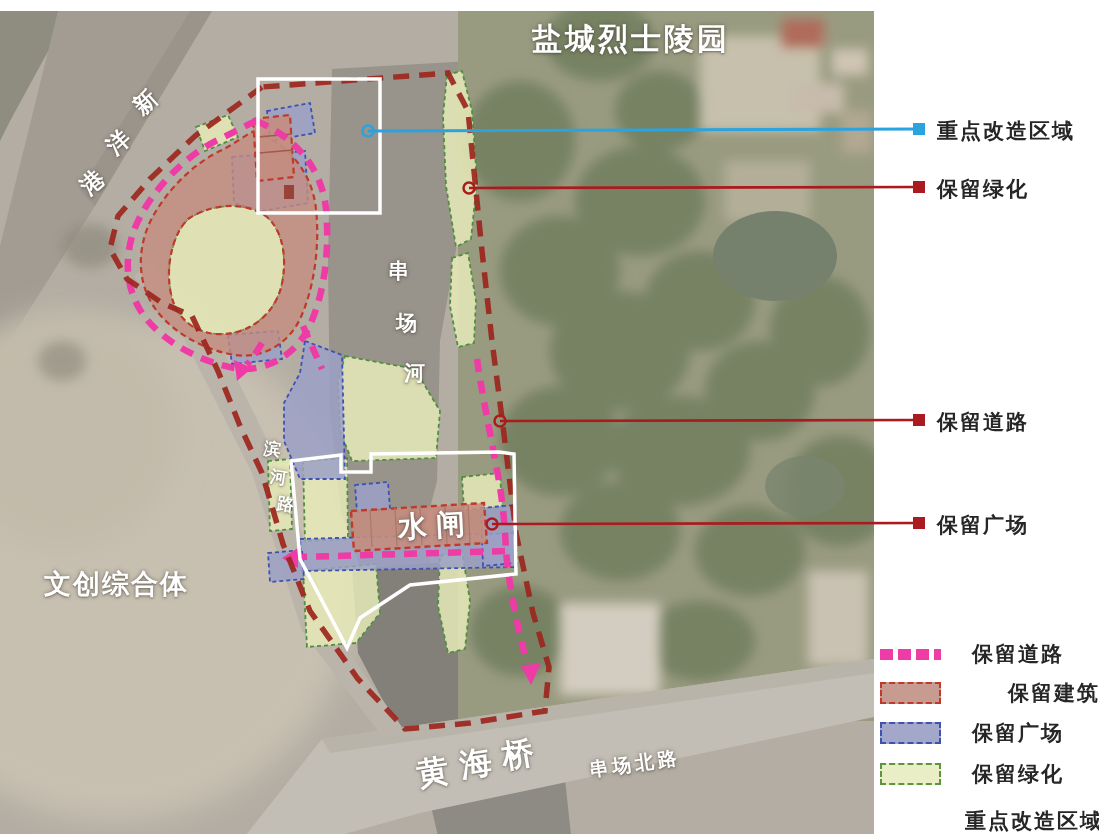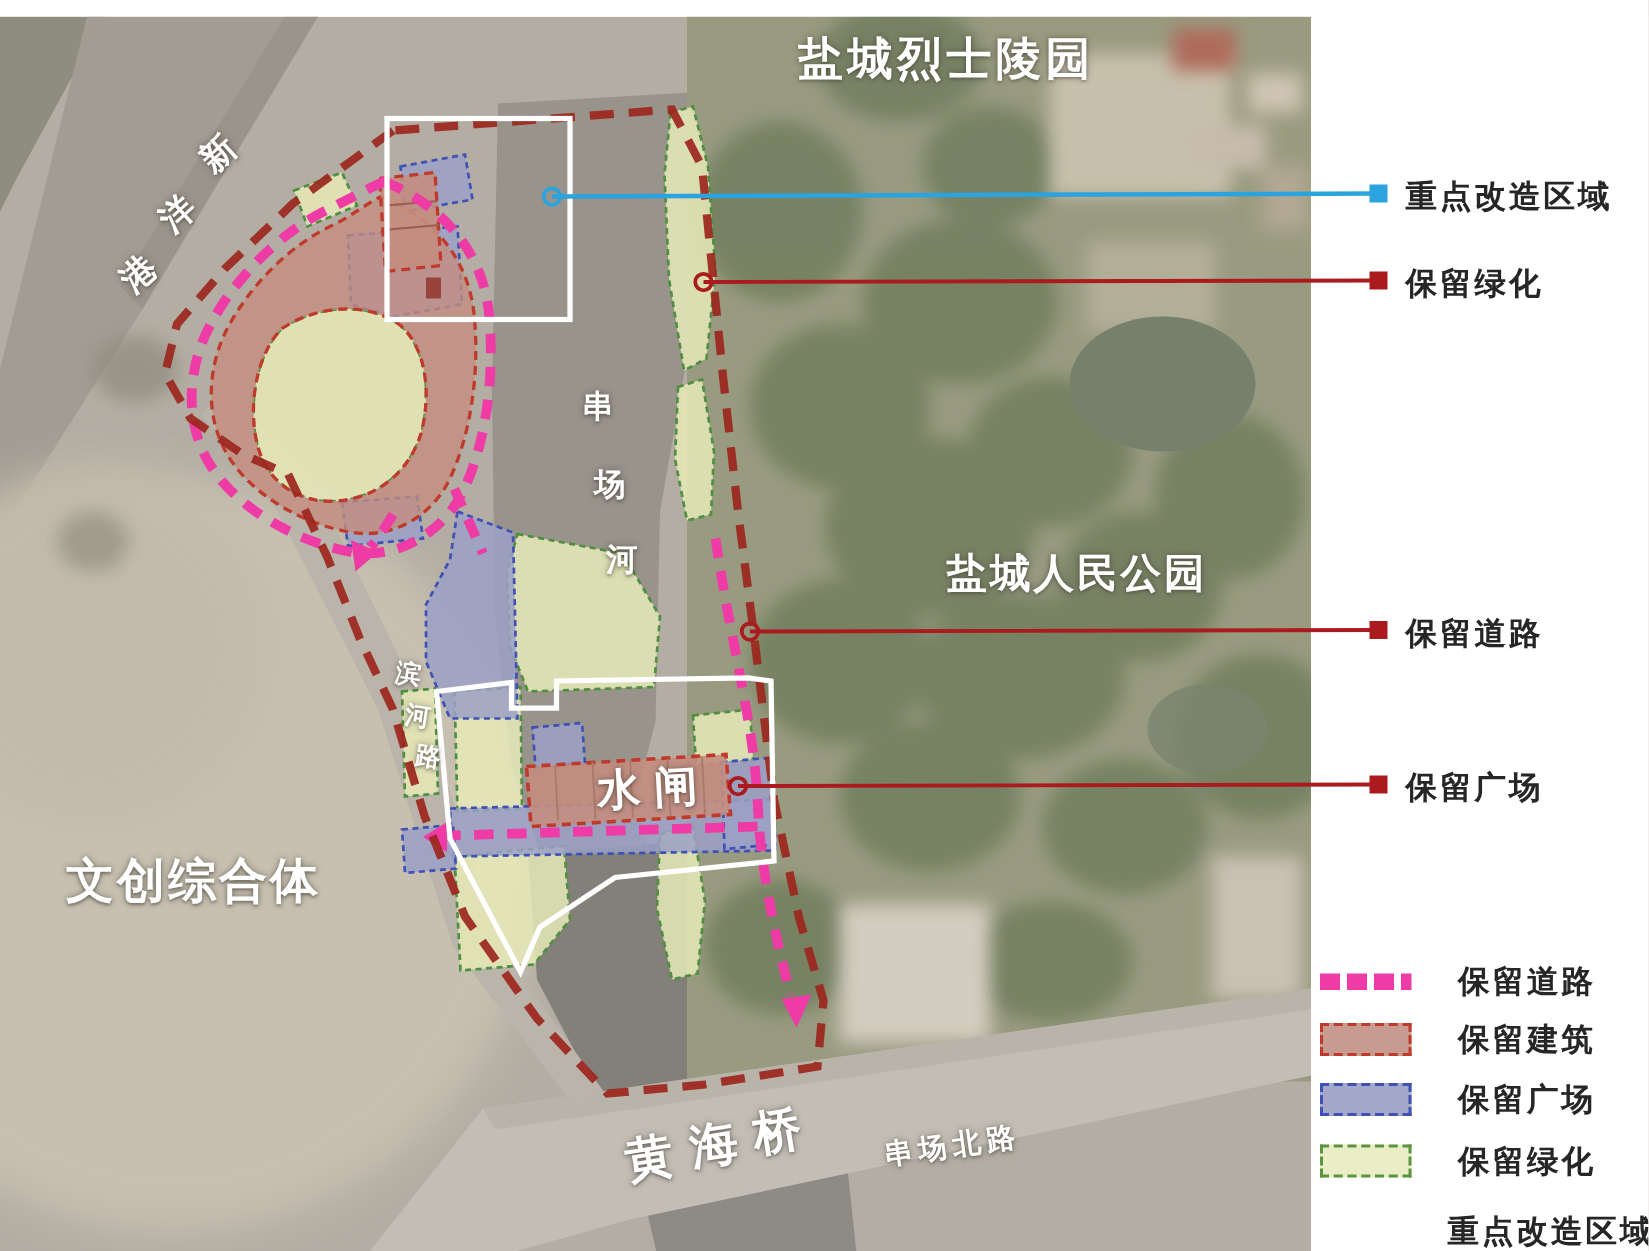"盐城人民公园" div.mlabel { html: <div>盐城人民公园</div> -> none }
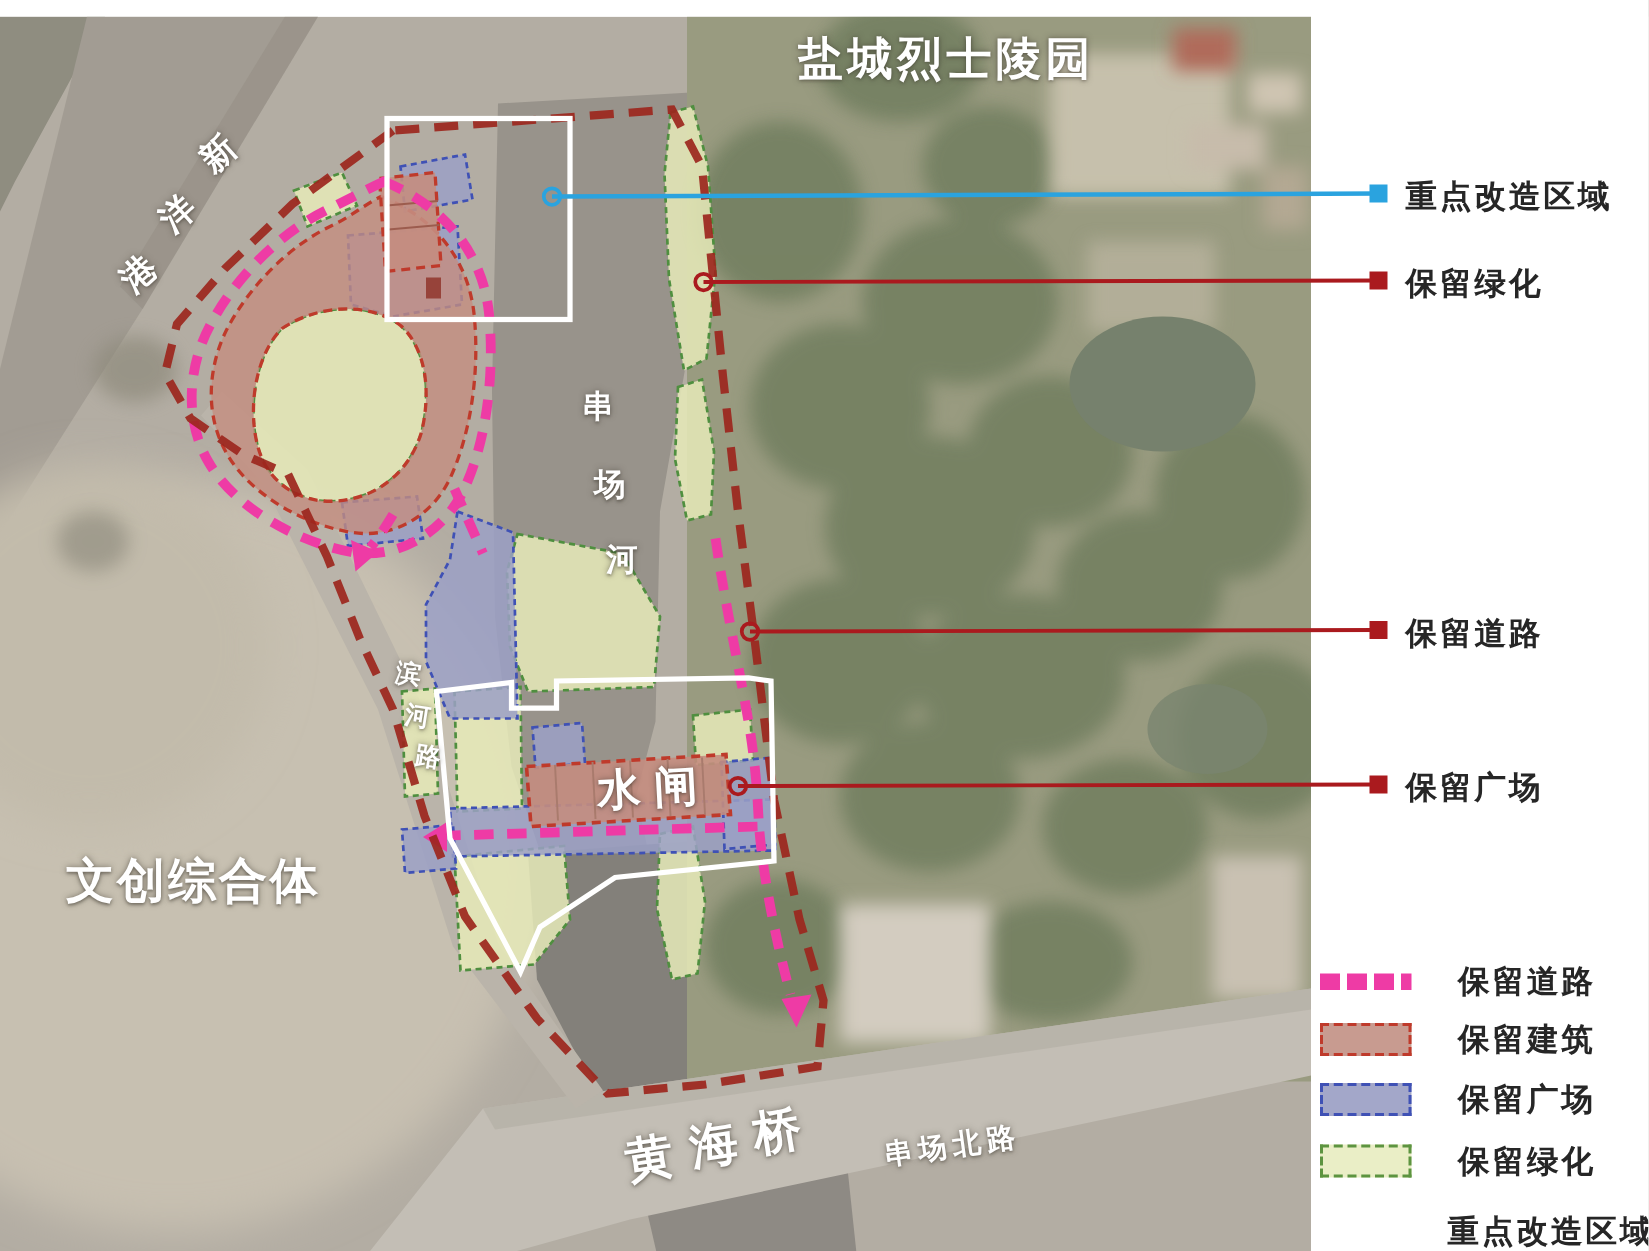"文创综合体" div.mlabel { font-size: 32px -> 27px }
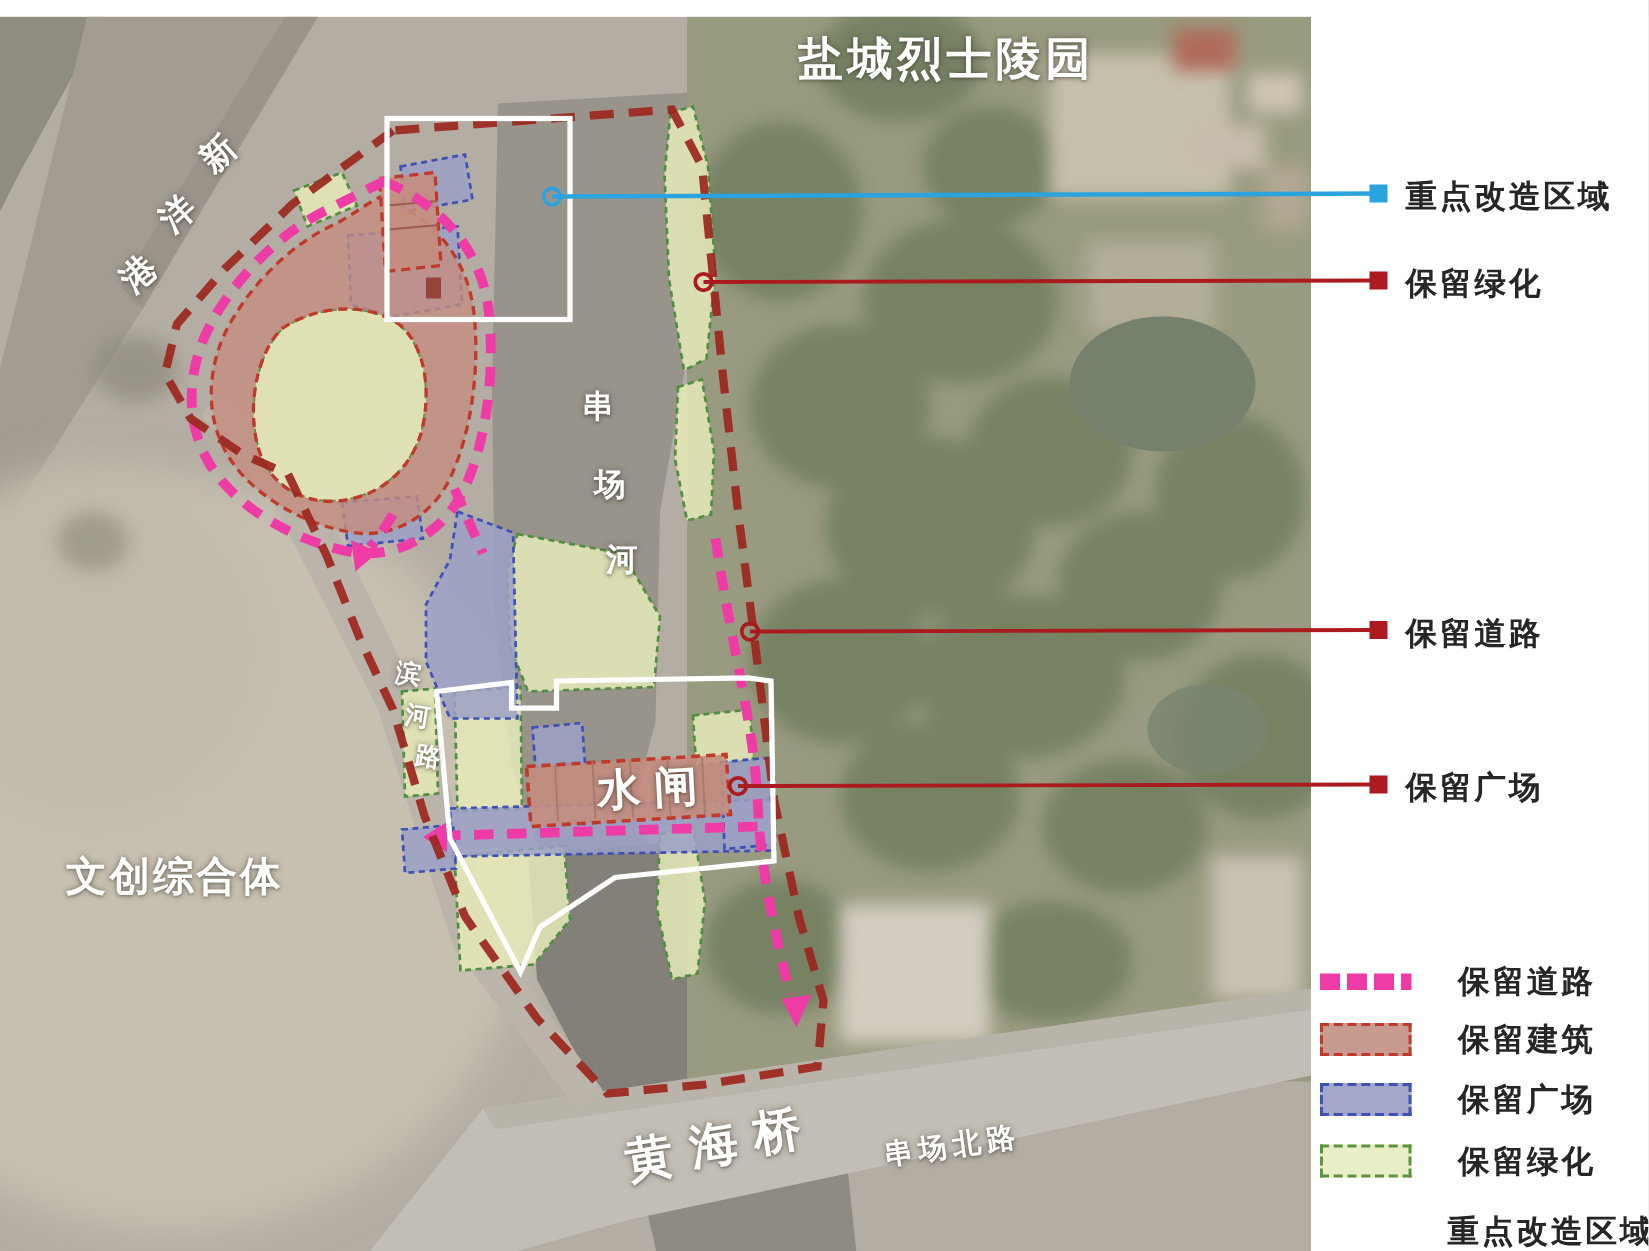"保留建筑" div.legend-row { gap: none -> 36px }
